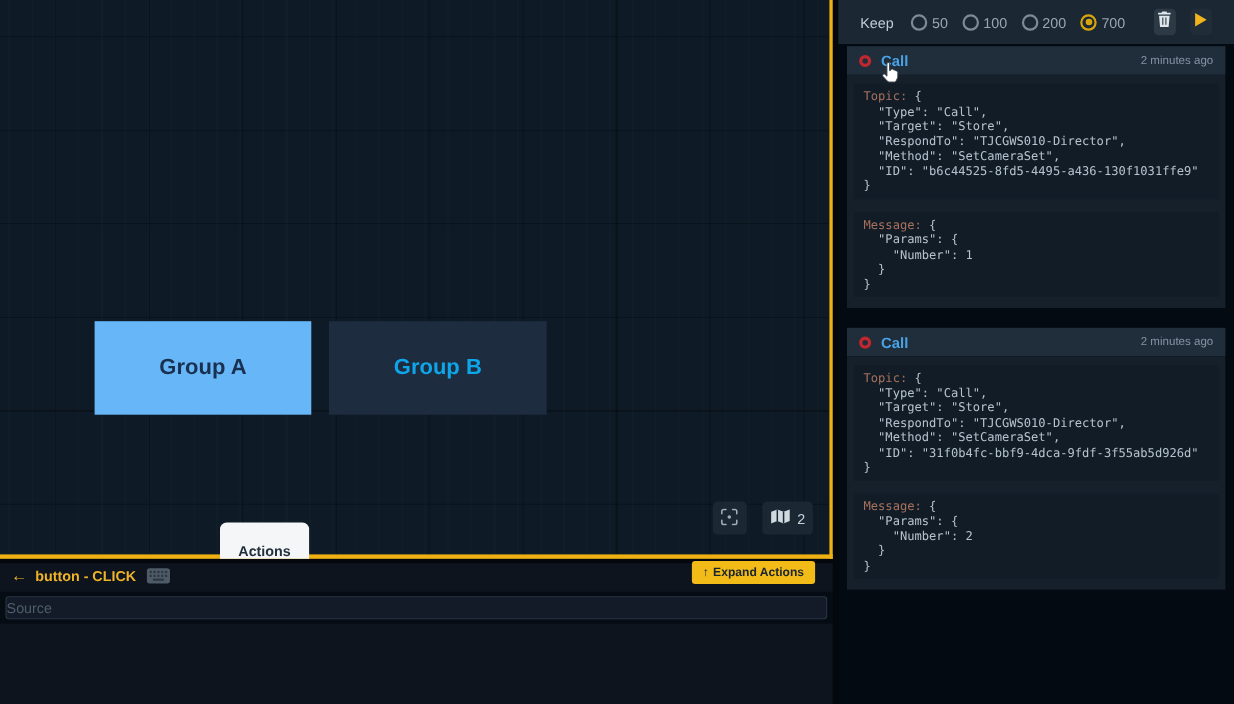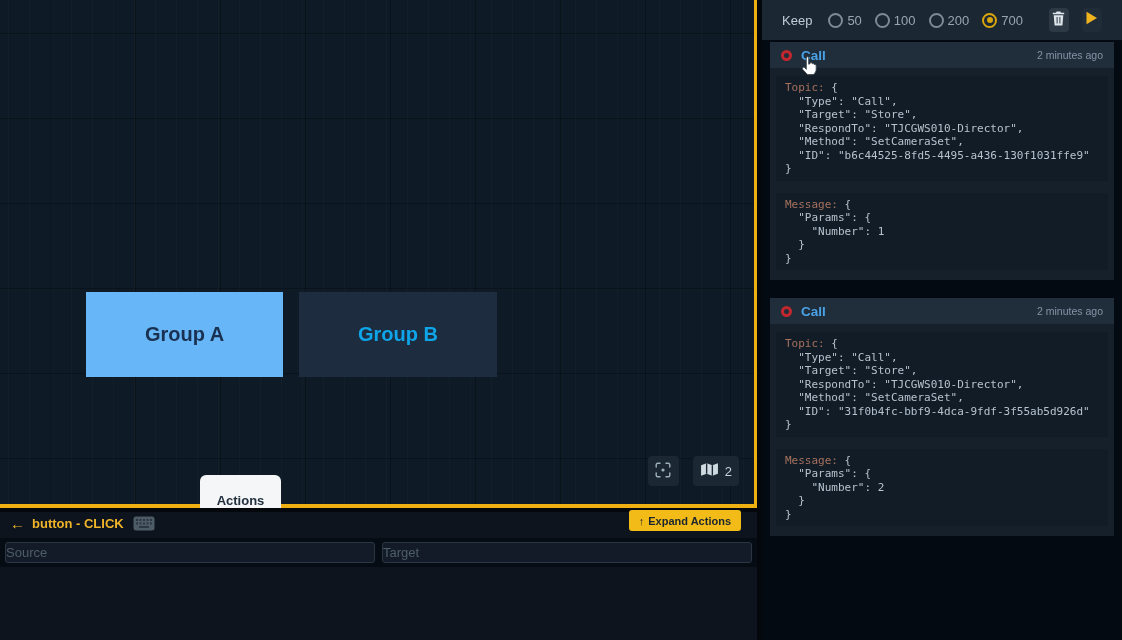"Target" input { html: <input> -> none }
